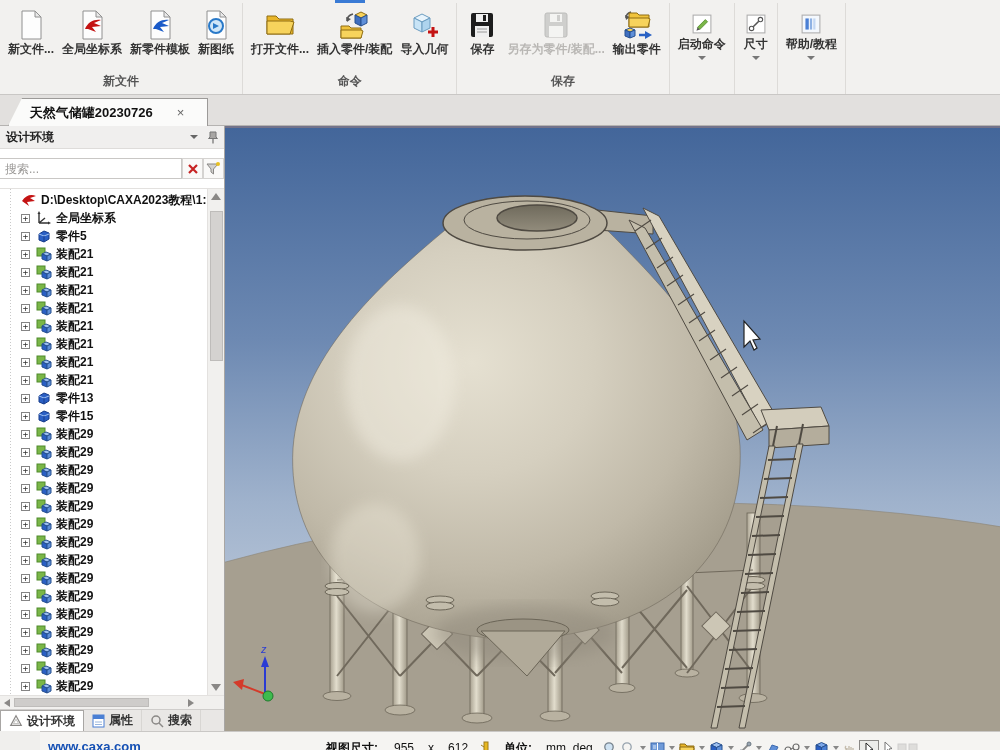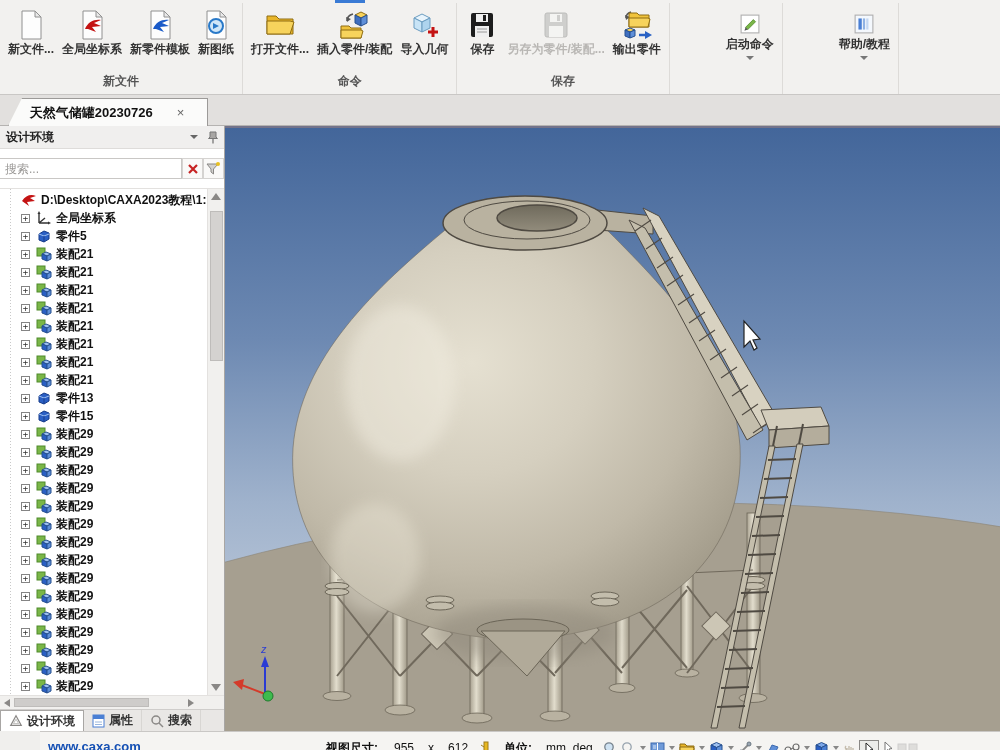"启动命令" .rgroup.dd .rbtn { margin-left: 48px -> none }
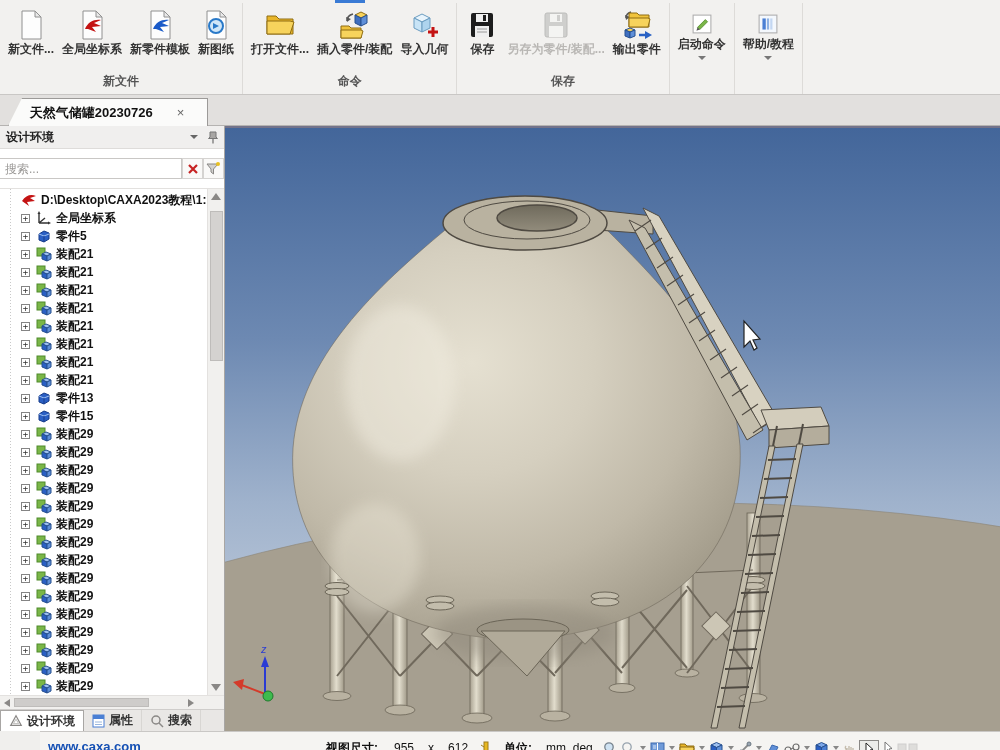"尺寸" div.rgroup { html: none -> <div> <div> <div> <span> <svg> <rect></rect> <circle></circle> <circle></circle> <path></path> </svg> </span> <span>尺寸</span> <span></span> </div> </div> </div> }
